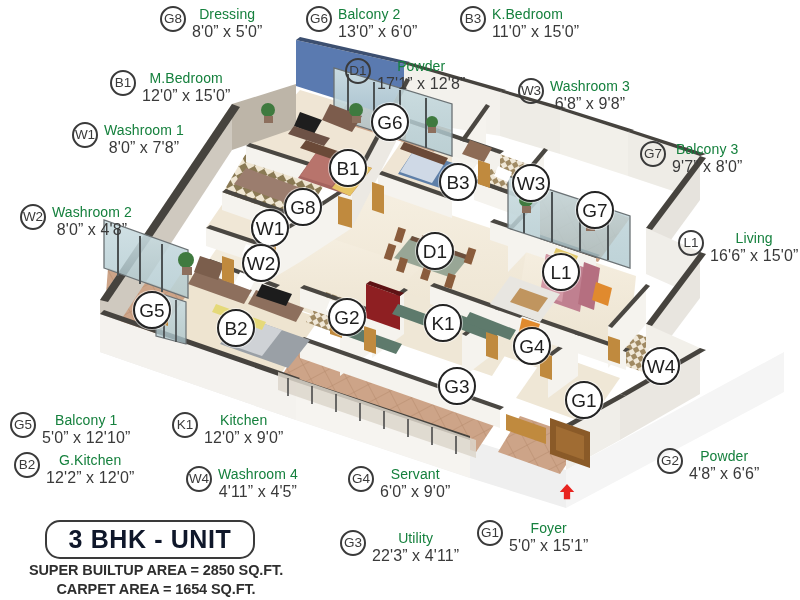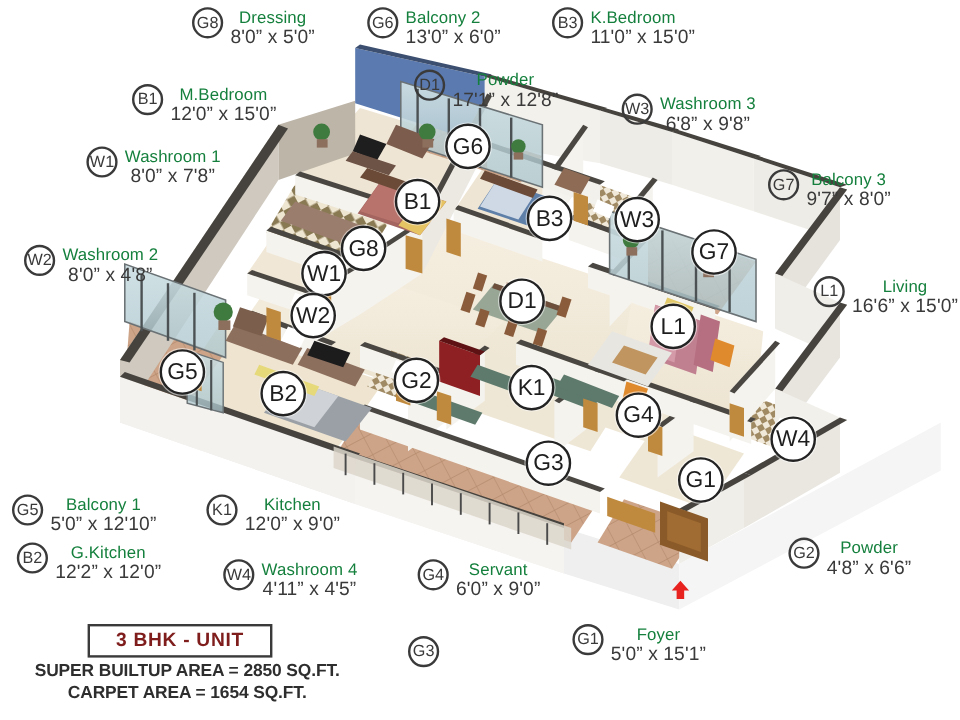"3 BHK - UNIT" .unit-pill { border-radius: 0 -> 15px; color: #7f1d1d -> #0f172a; font-size: 16px -> 25px }
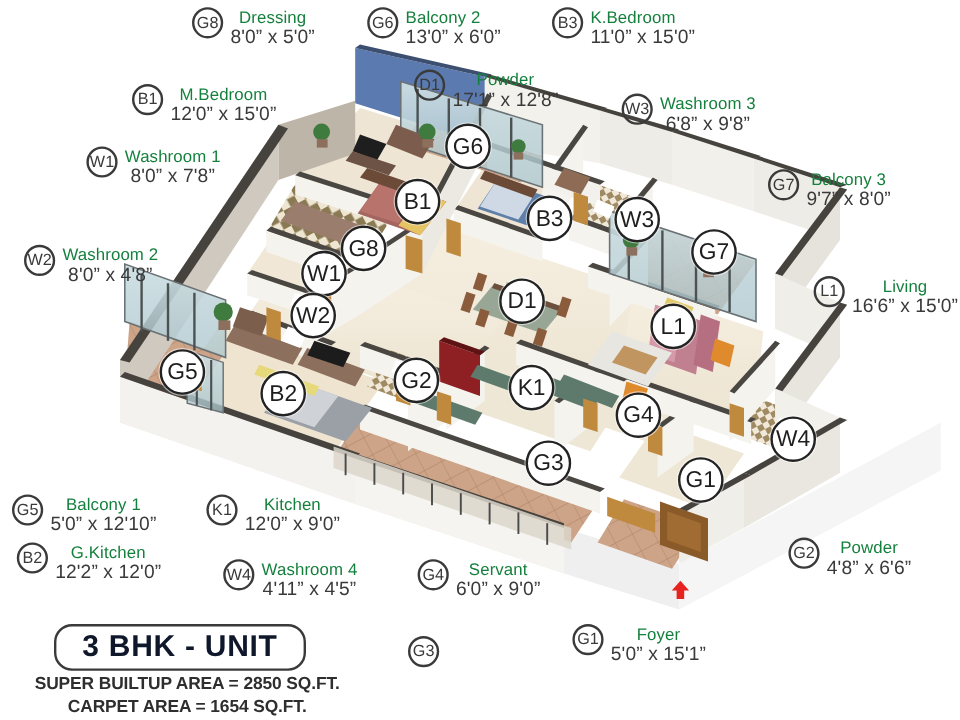"Utility" div.ctext { html: none -> <div> <div>Utility</div> <div>22'3” x 4'11”</div> </div> }
